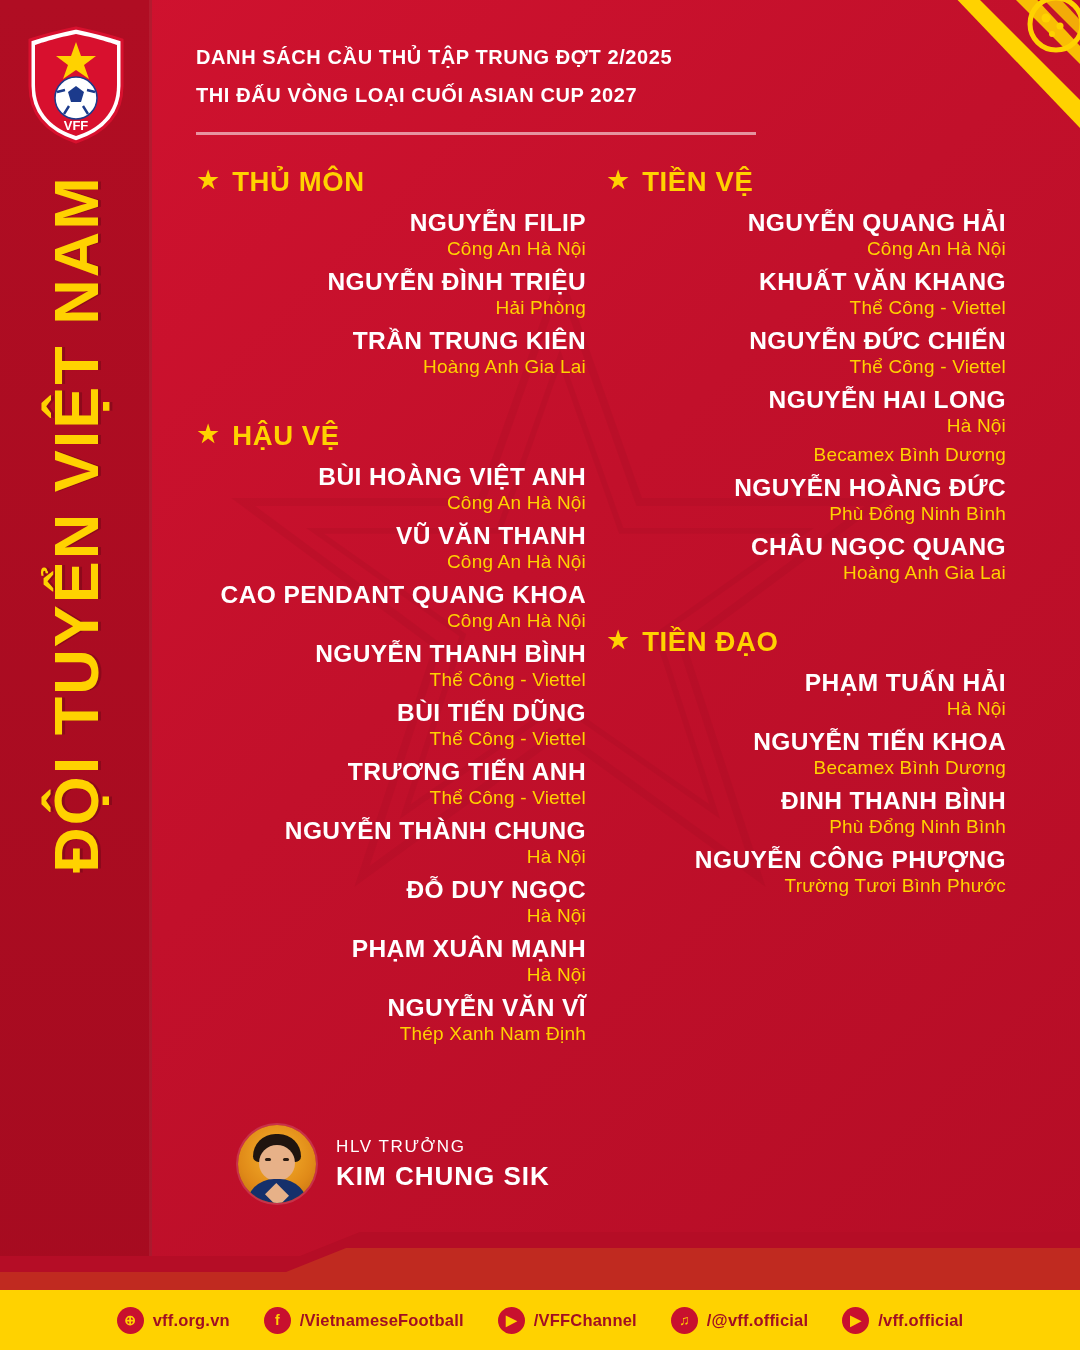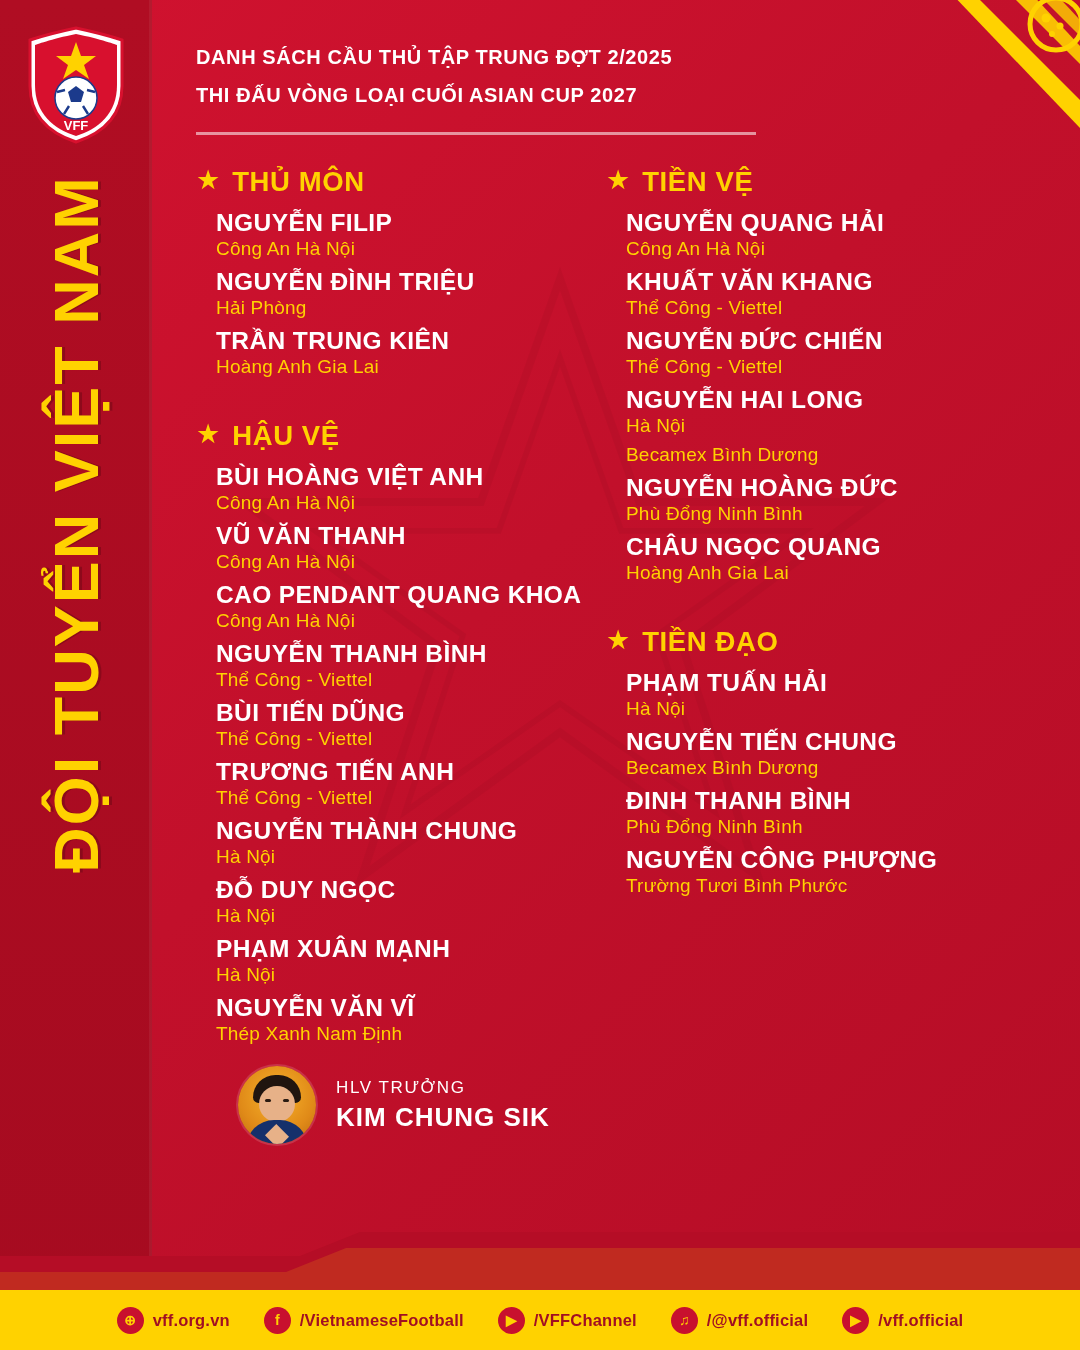"NGUYỄN FILIP" .player { text-align: none -> right }
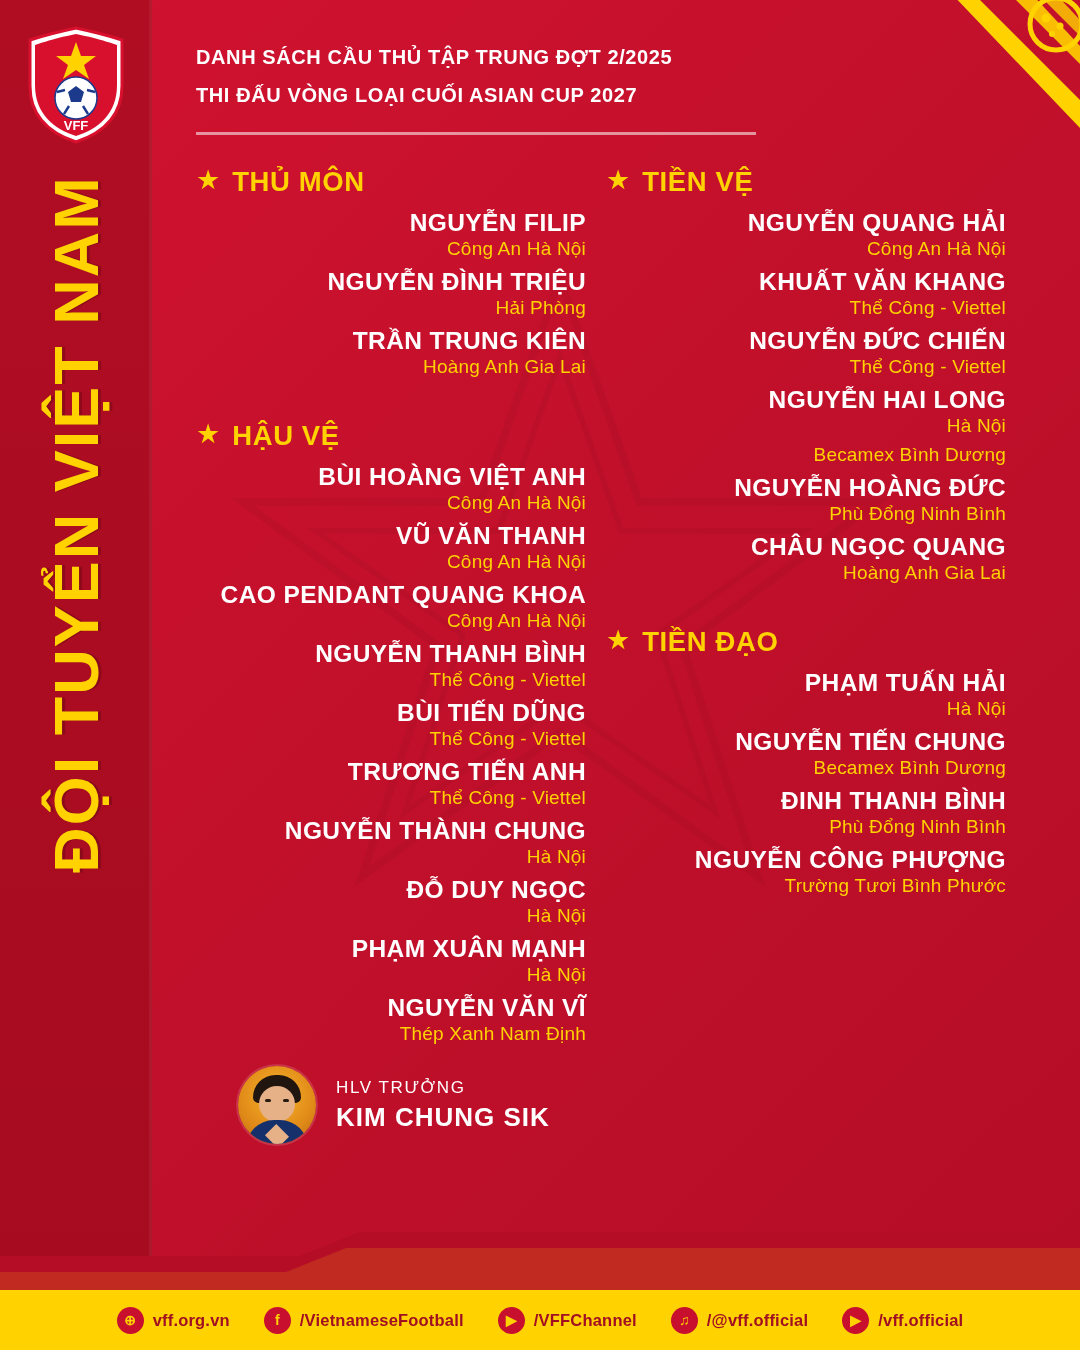"NGUYỄN TIẾN CHUNG" div.pname { text: CHUNG -> KHOA }
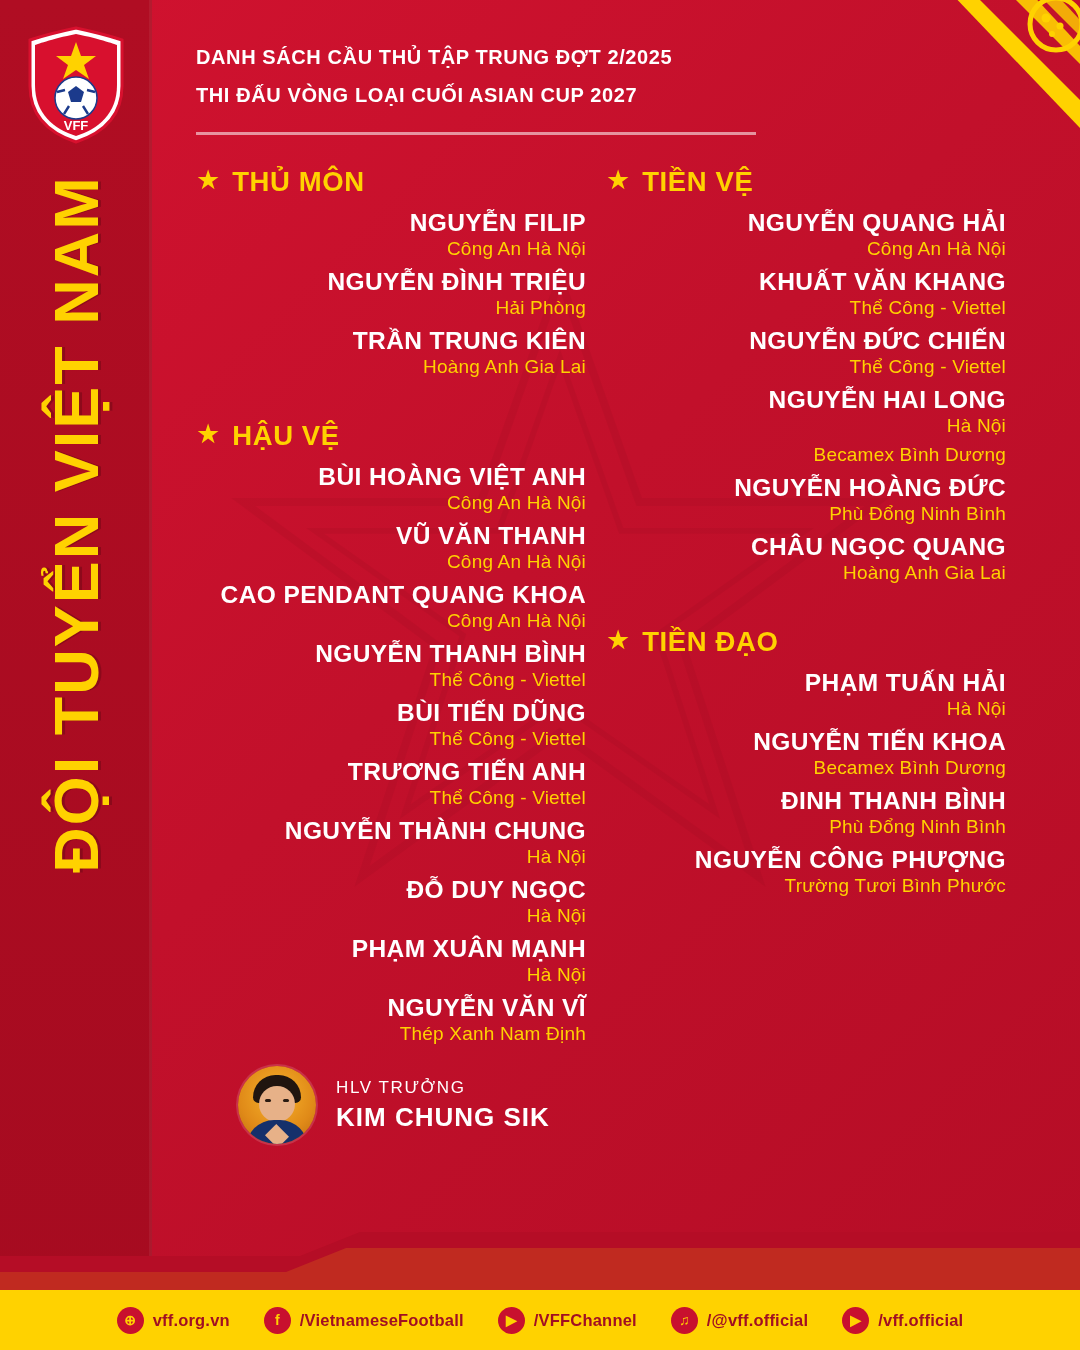"HLV TRƯỞNG" .coach { top: 1066px -> 1125px }
